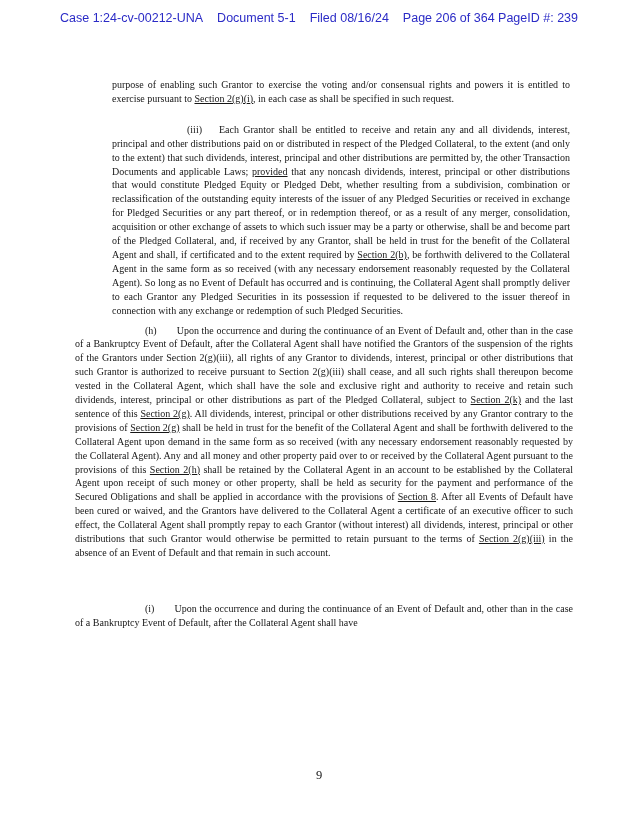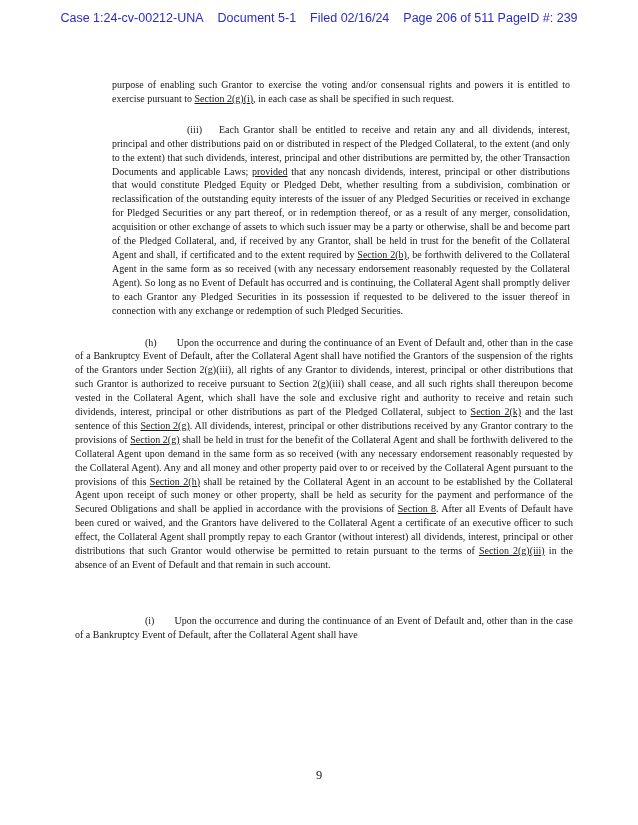"Filed 02/16/24" span { text: 02/16/24 -> 08/16/24 }
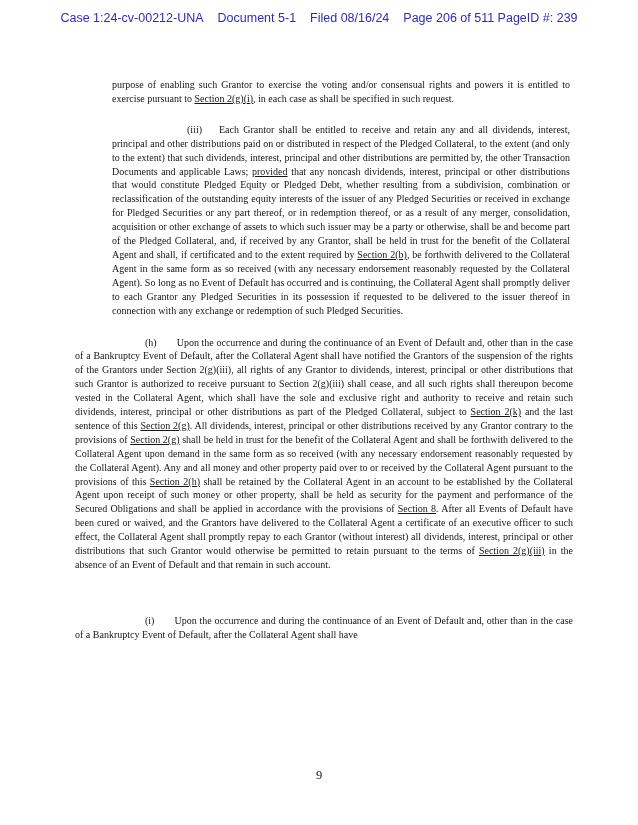"Page 206 of 511 PageID" span { text: 511 -> 364 }
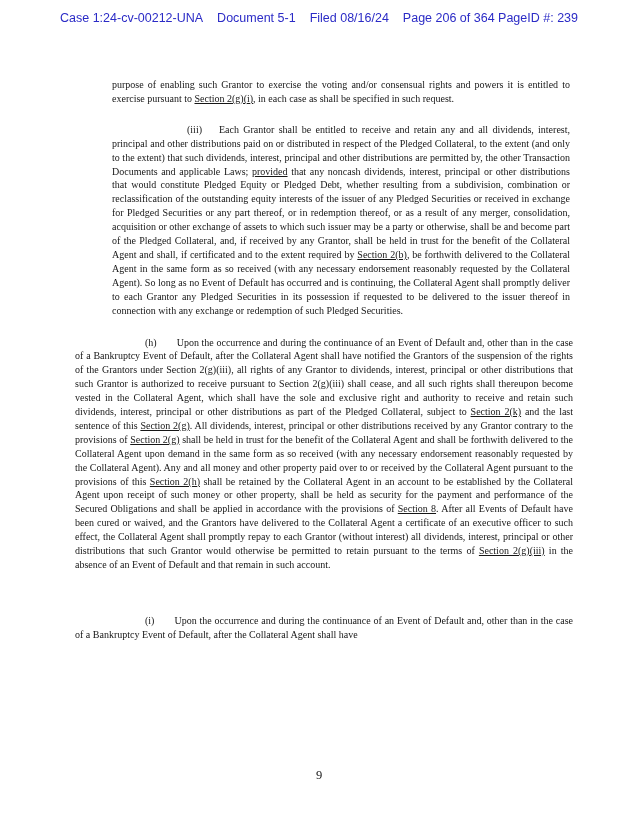"(iii) Each Grantor shall be" p.p-iii { margin-bottom: 18px -> 6px }
